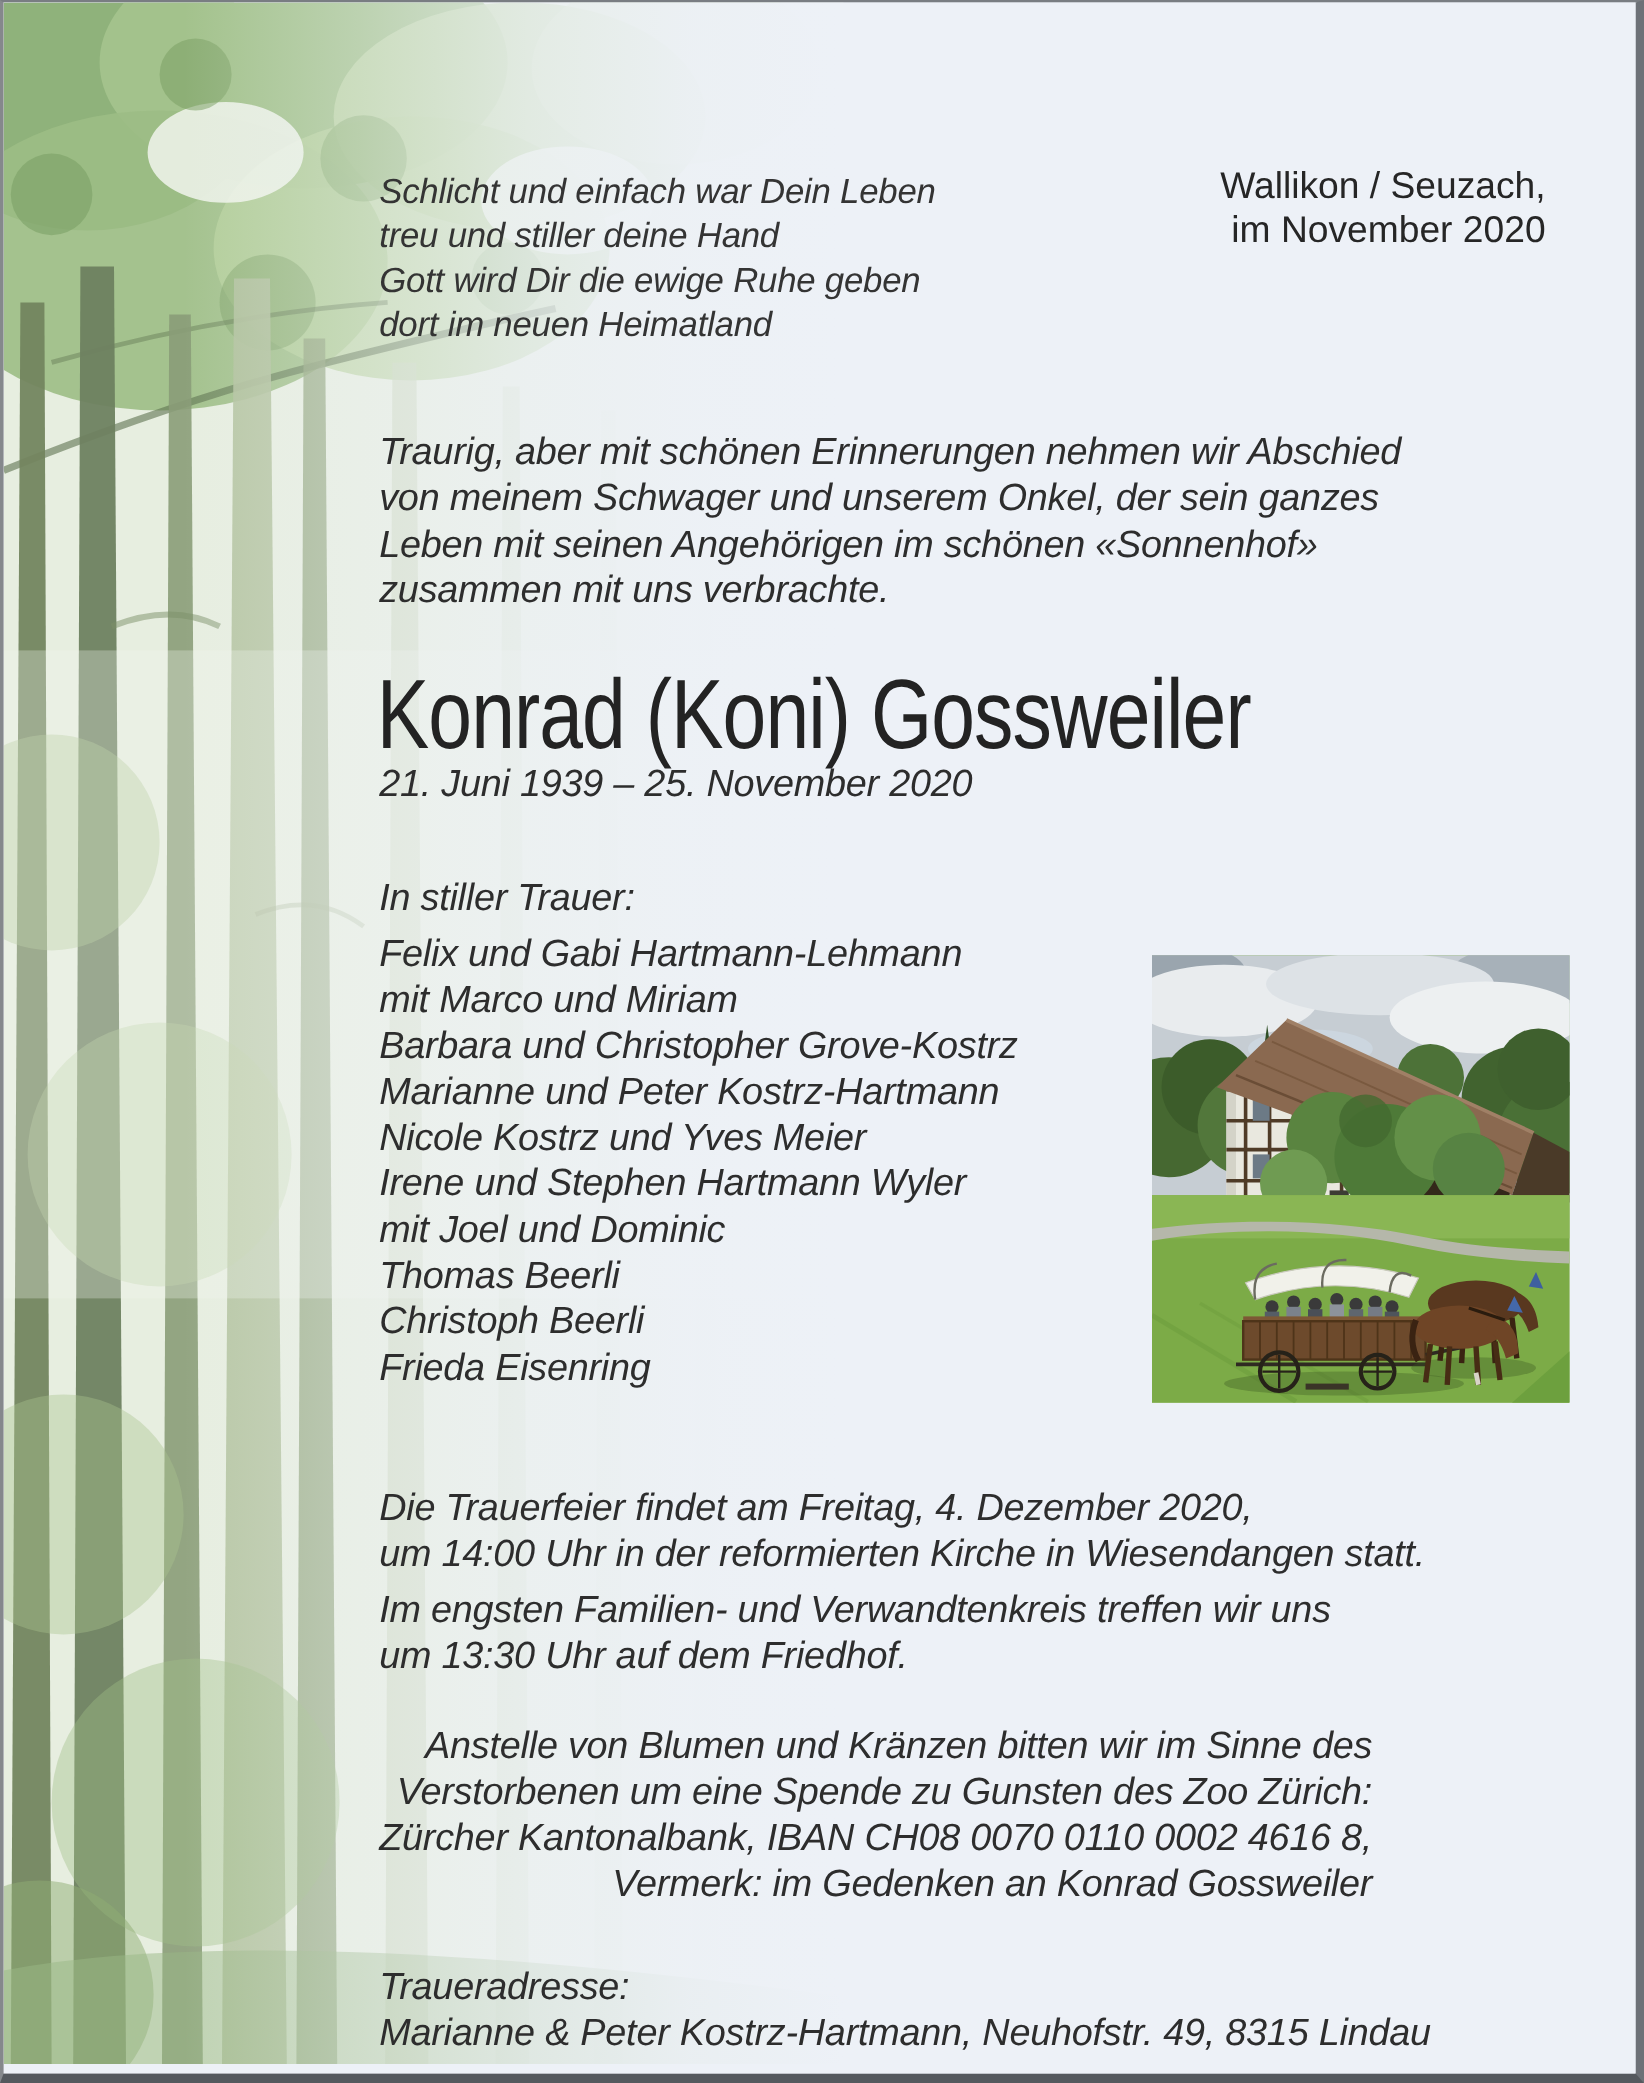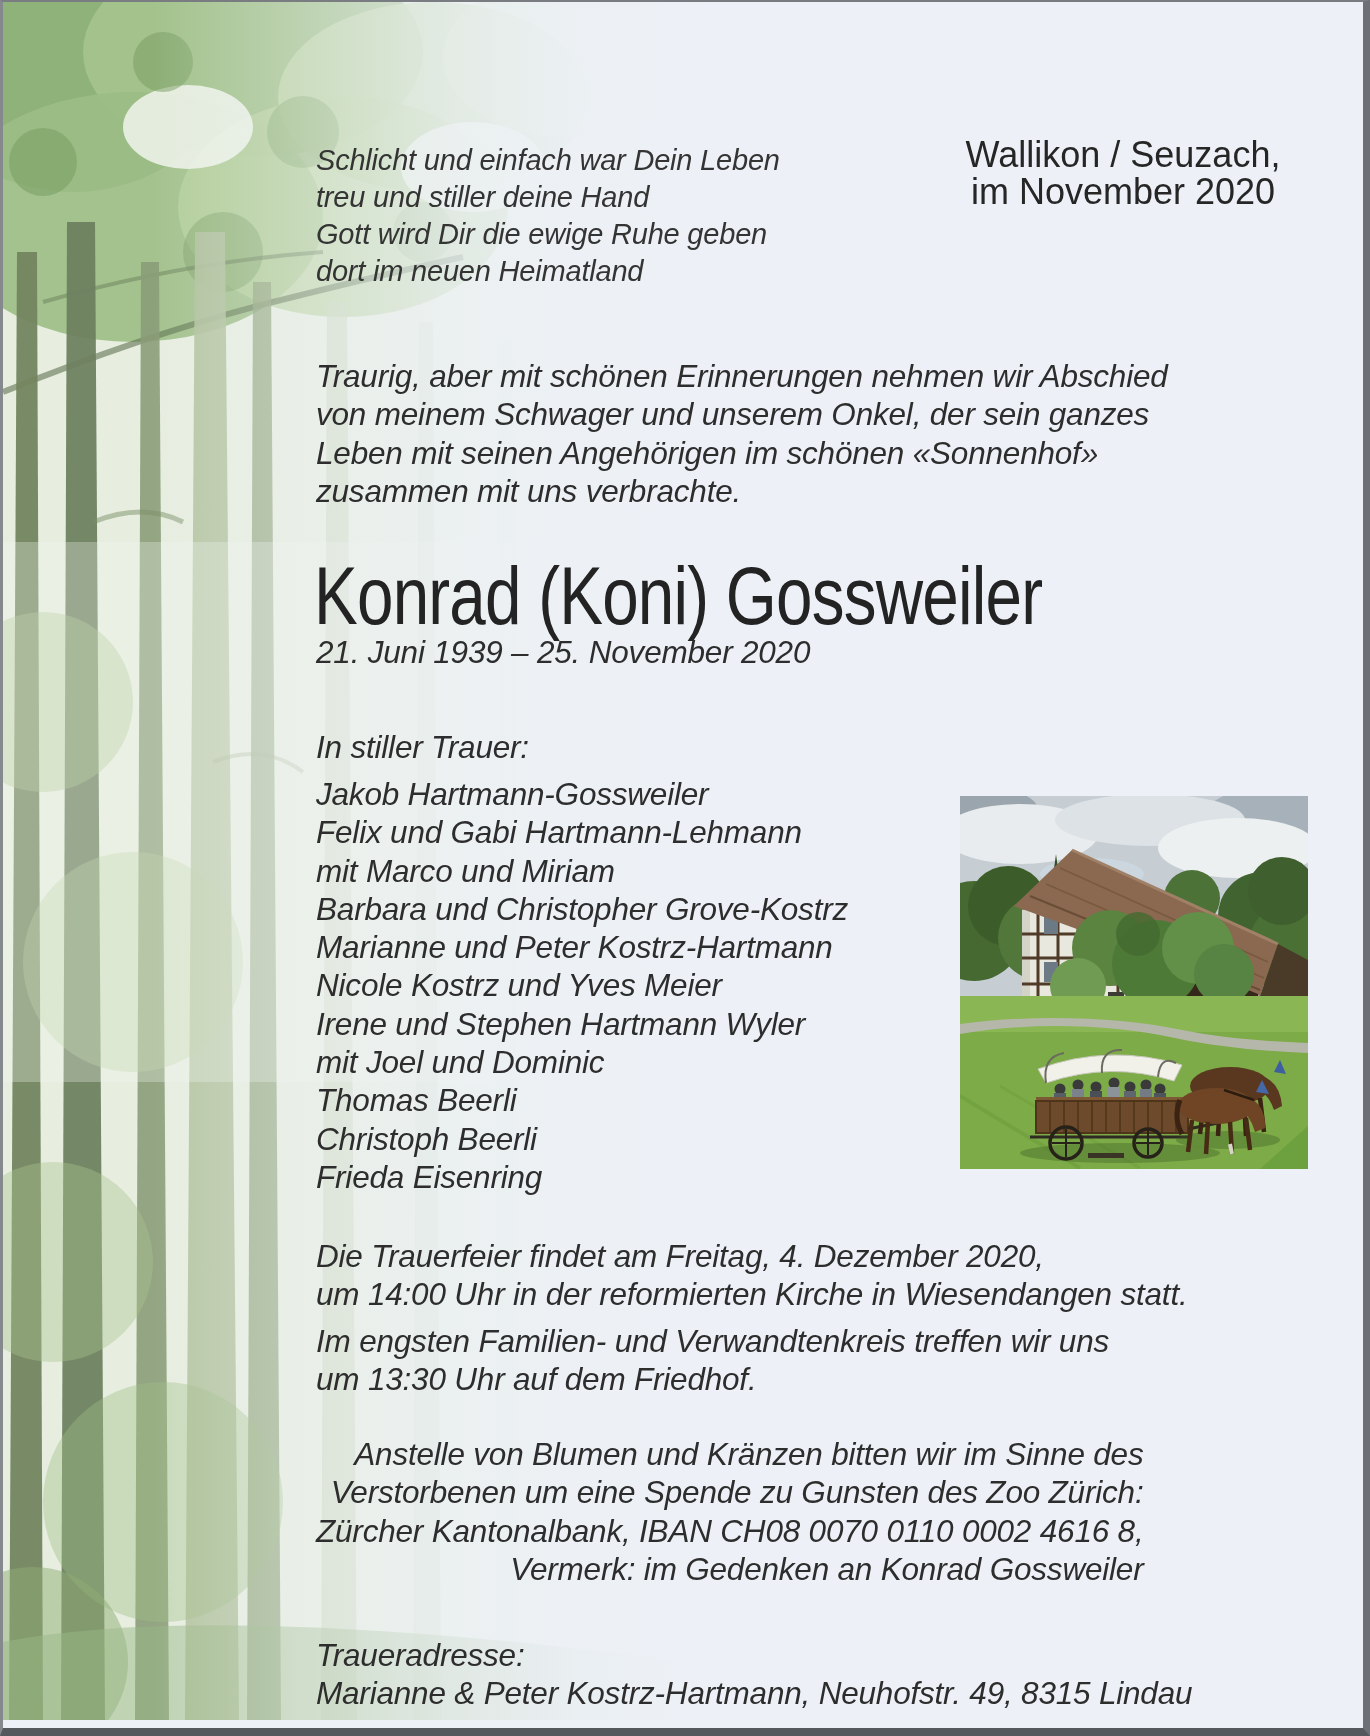"Wallikon / Seuzach," .dateline { font-size: 36px -> 31px; text-align: center -> right }
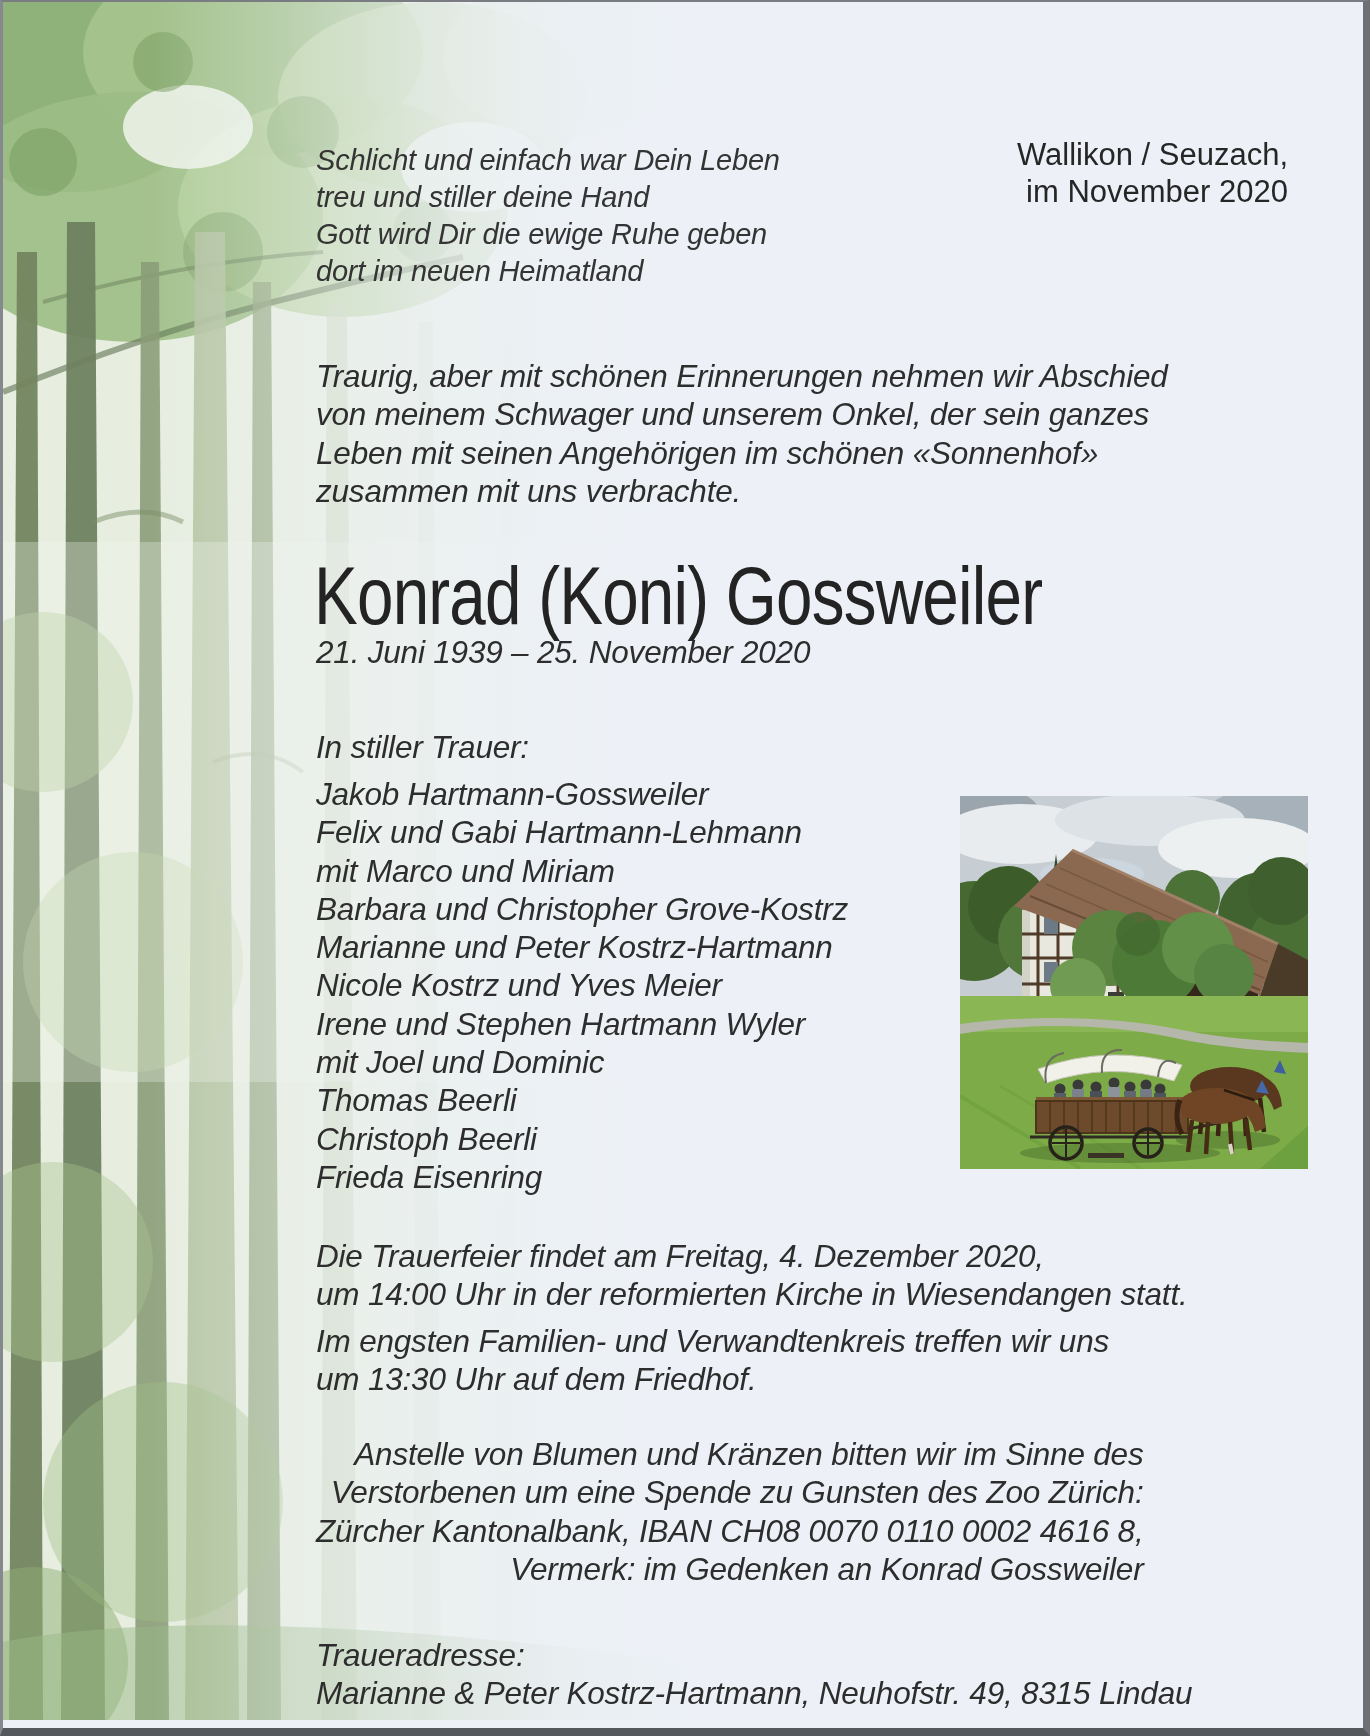"Jakob Hartmann-Gossweiler" div { html: <div>Jakob Hartmann-Gossweiler</div> -> none }
